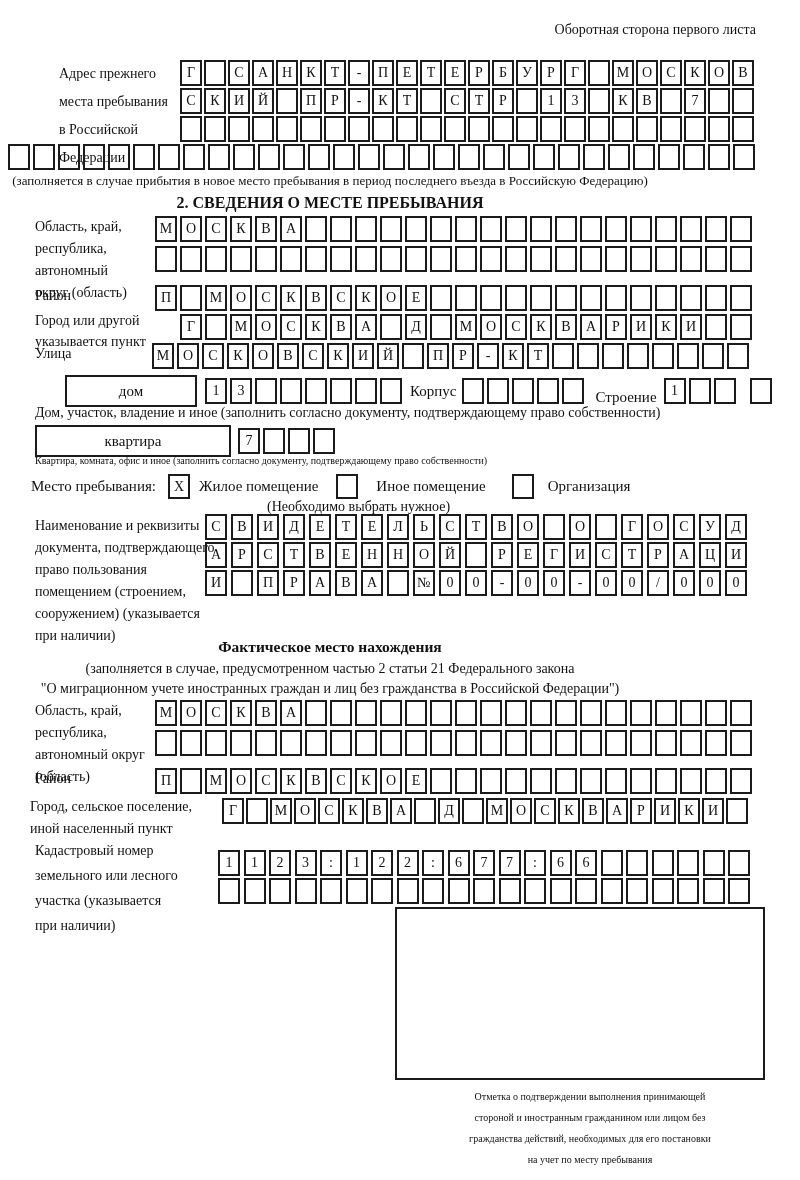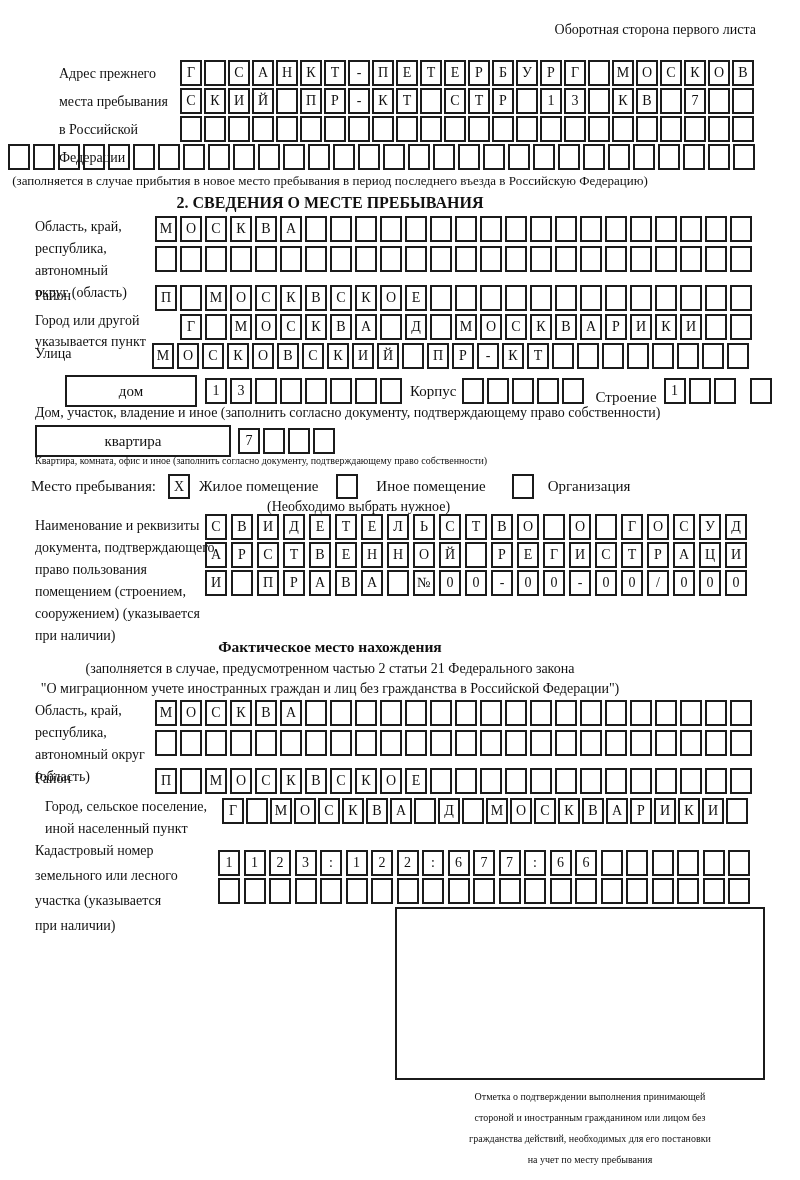"Город, сельское поселение," div.lbl { left: 45px -> 30px }
